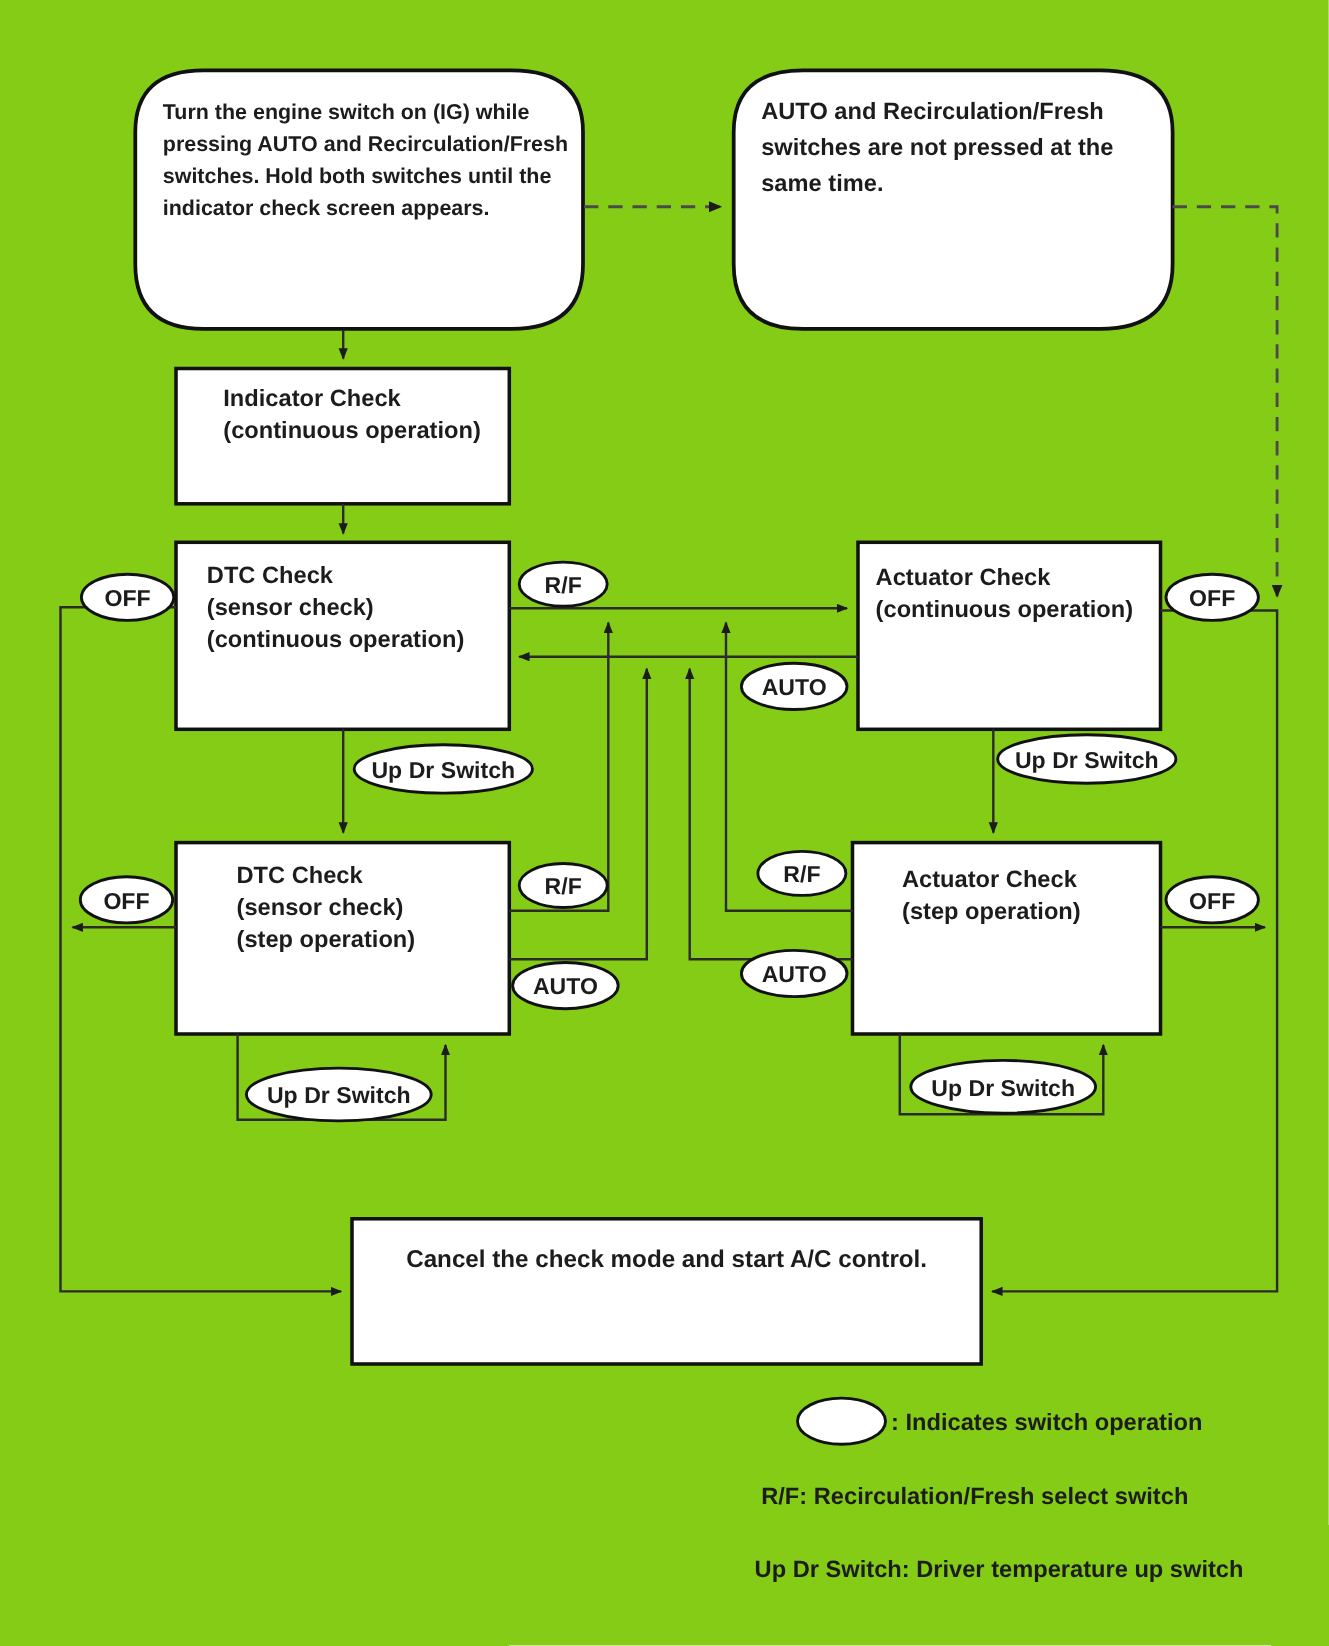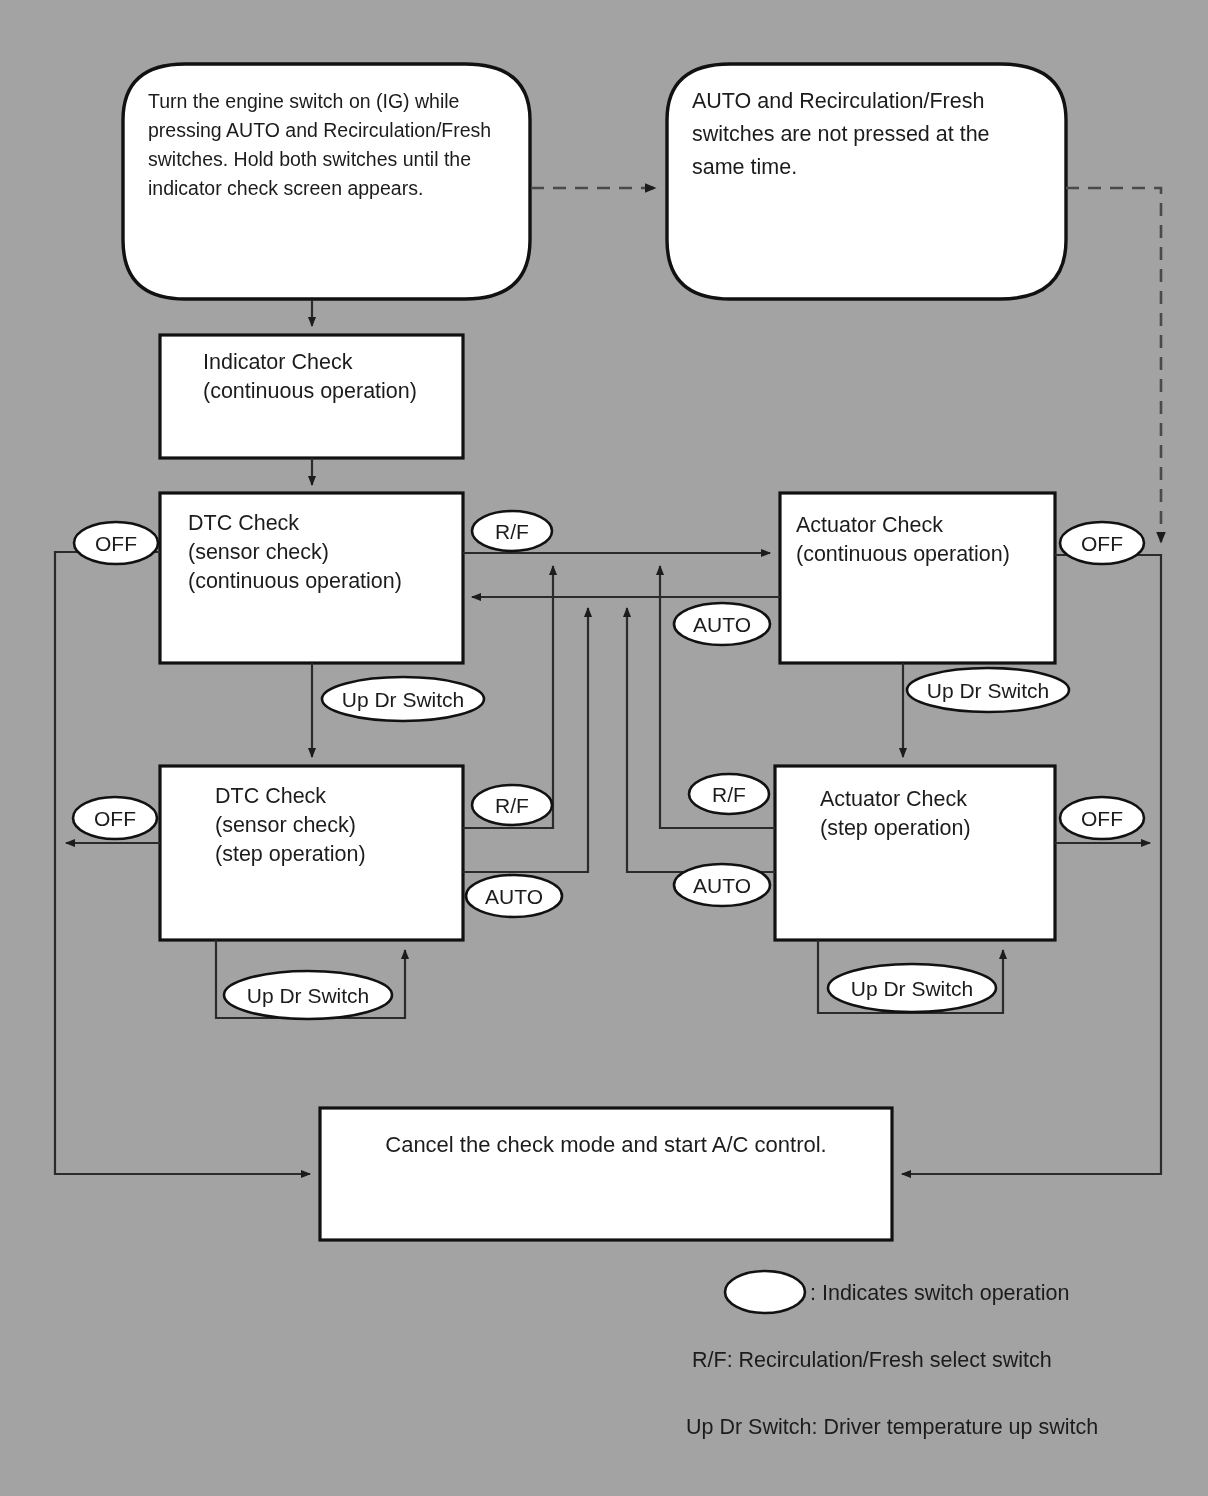"Turn the engine switch on" #diagram-root { background: #a3a3a3 -> #84cc16; font-weight: none -> bold }
